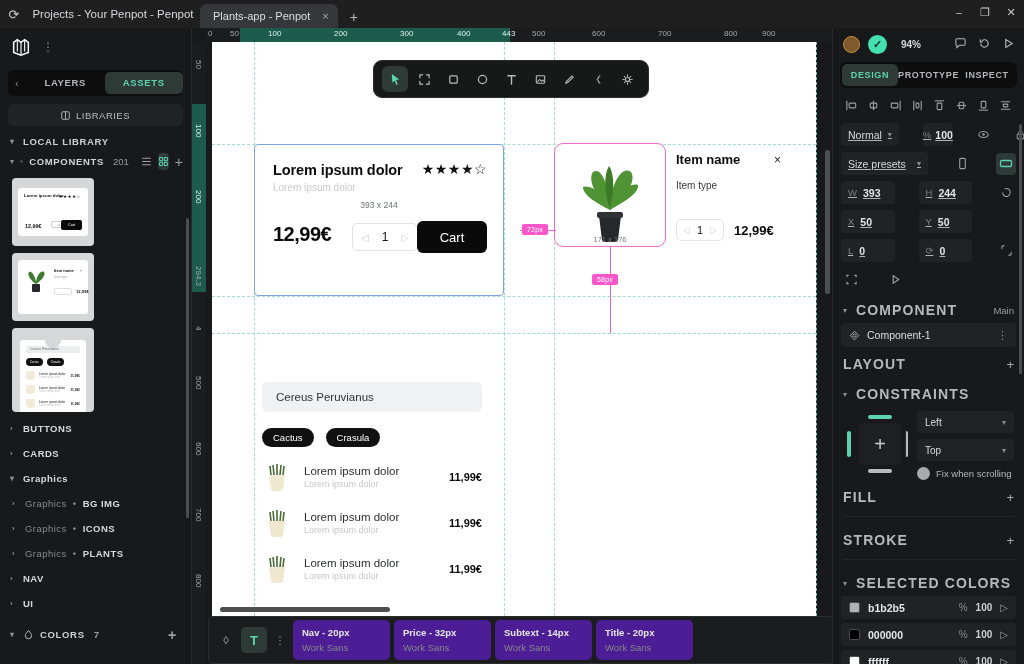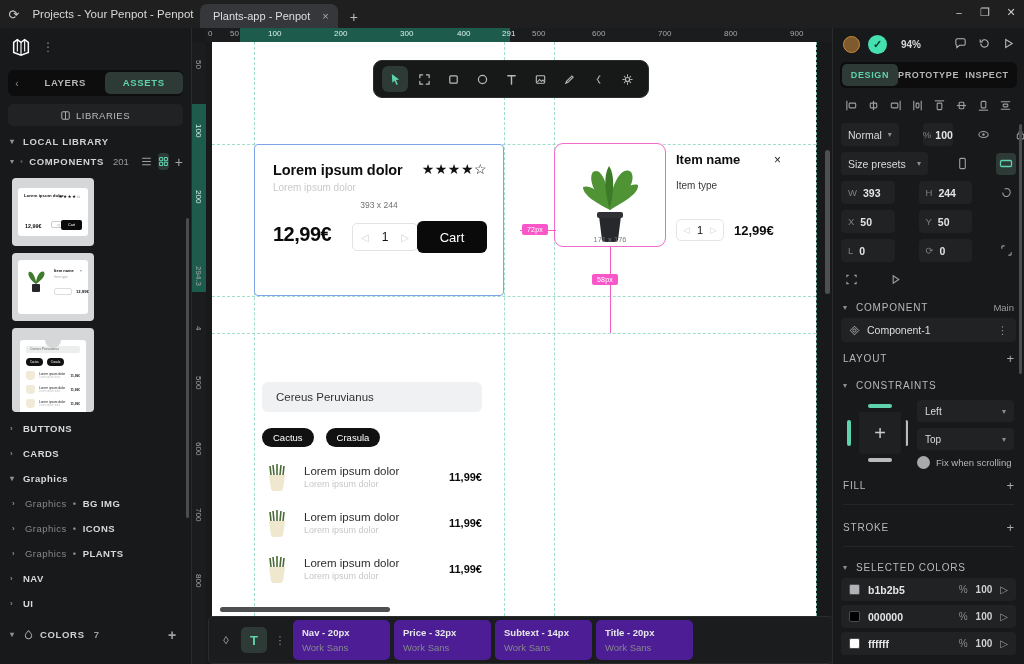"291" span.lab { text: 291 -> 443 }
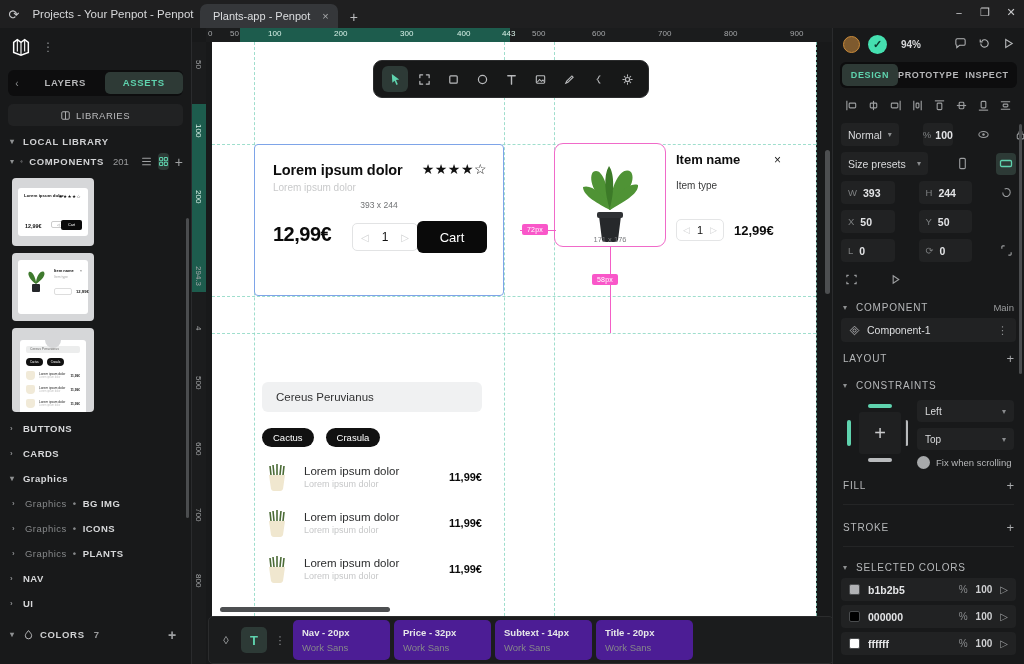"900" span.lab { left: 584px -> 556px }
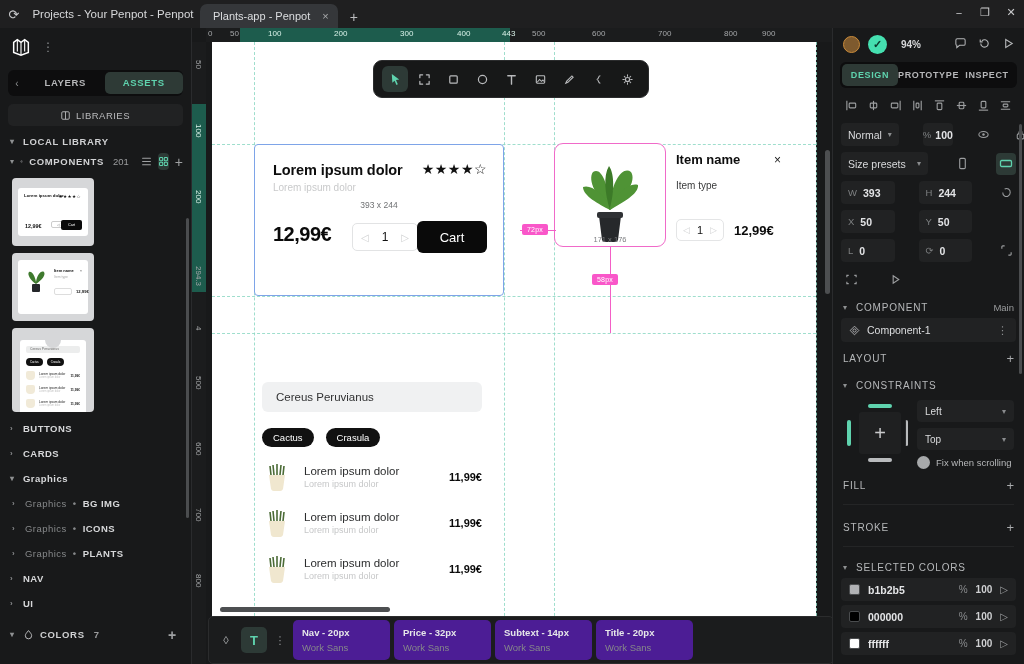"Normal" .row { text-decoration: none -> underline }
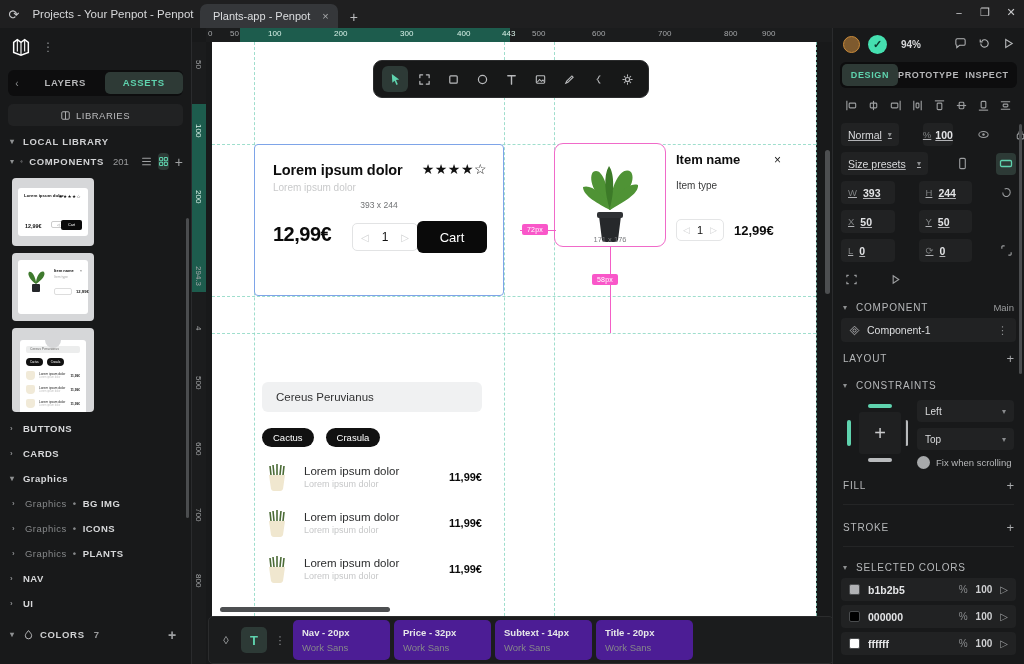"COMPONENT" .sec-h .t { font-size: 10px -> 14px; font-weight: 400 -> 700 }
